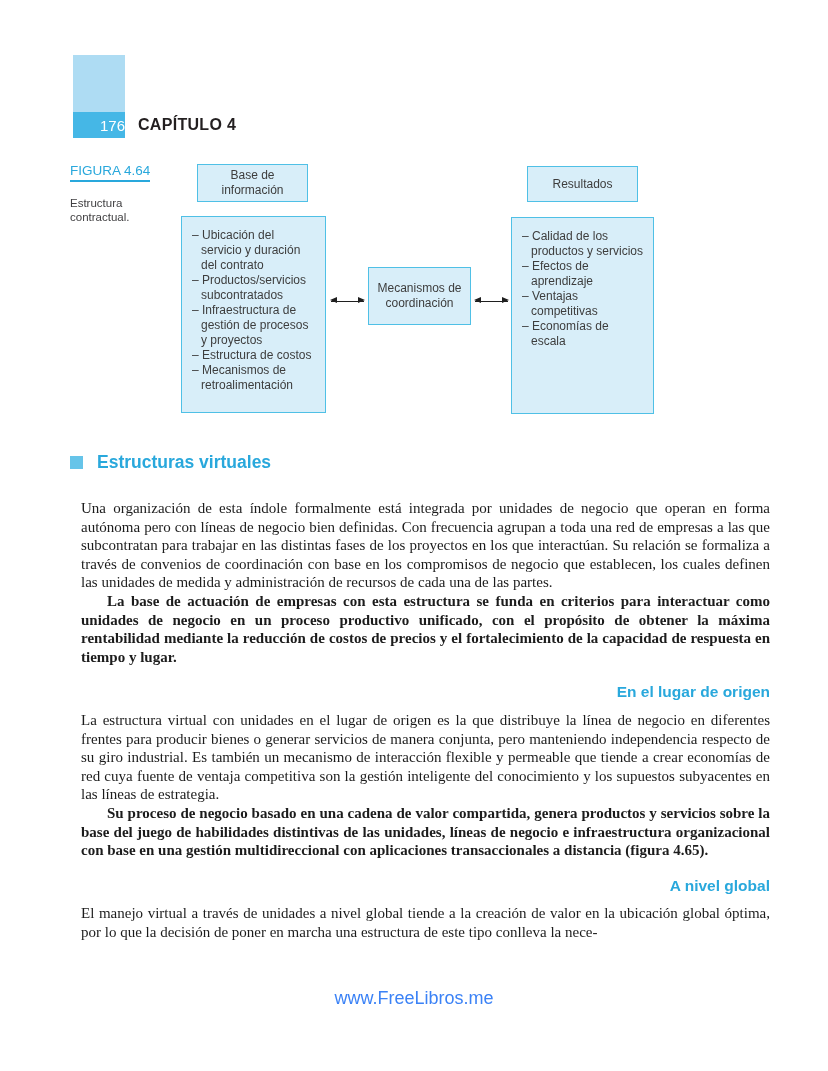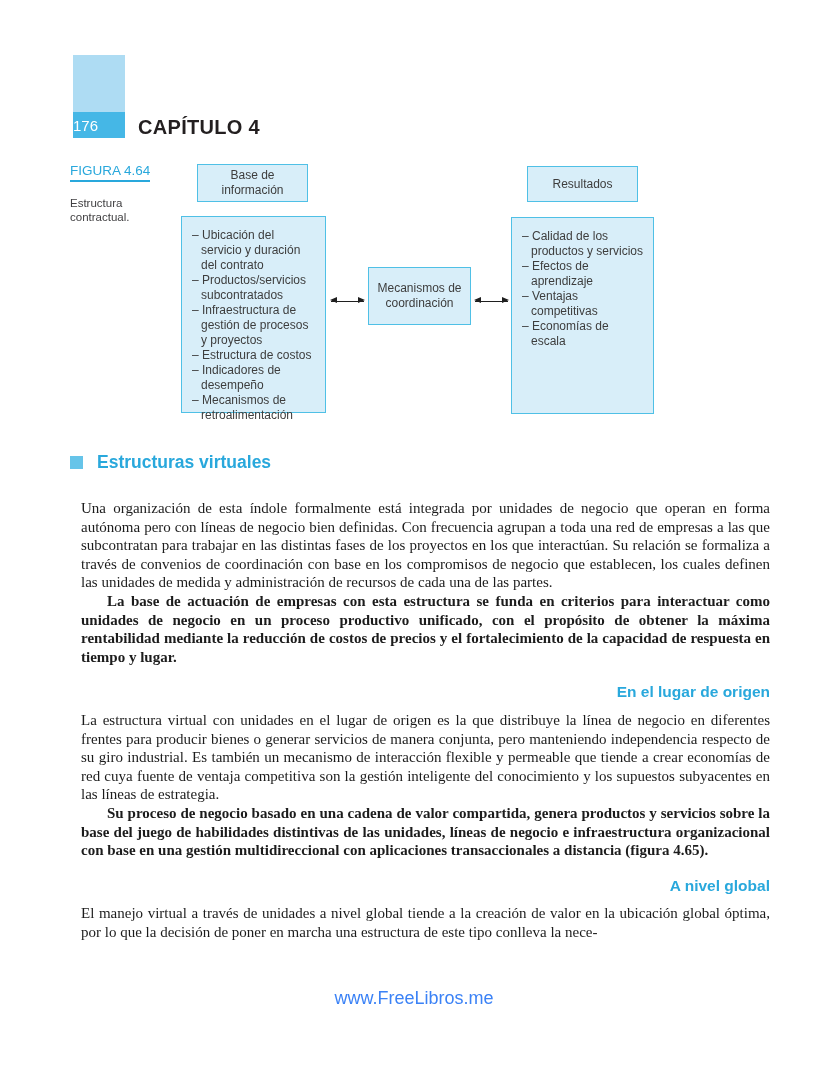"176" .pagenum-box { justify-content: flex-start -> flex-end }
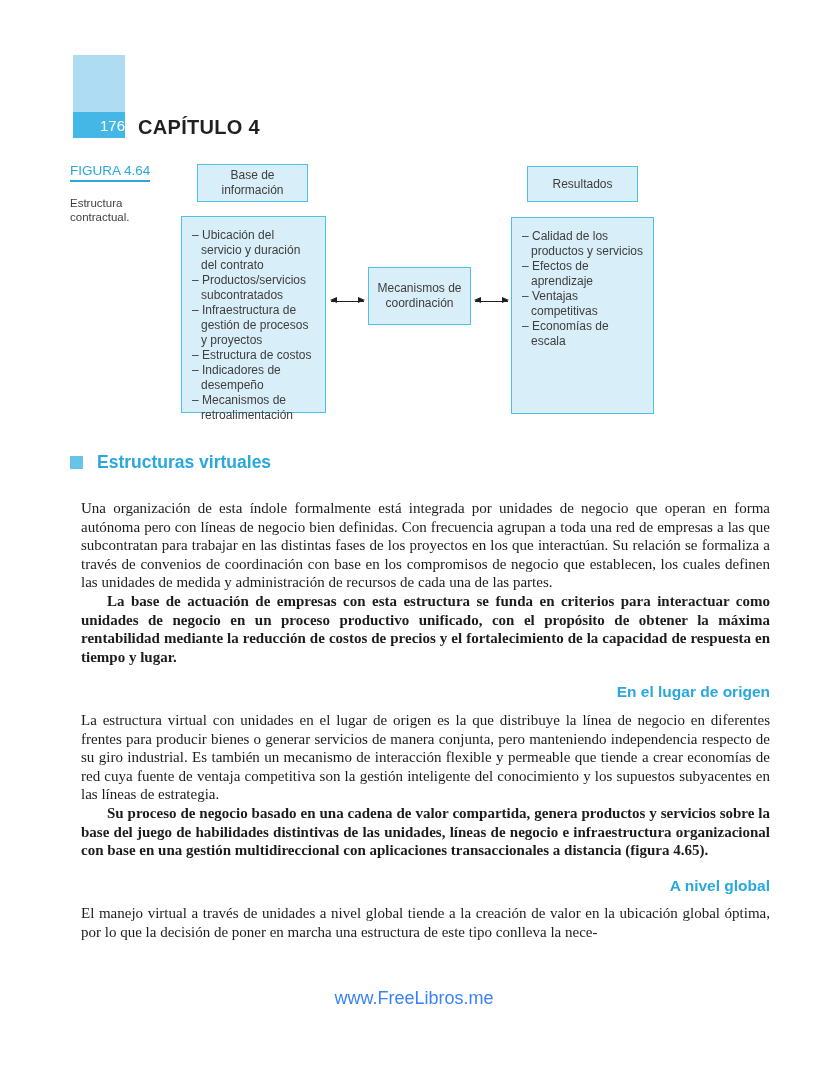"CAPÍTULO 4" .chapter { font-size: 20px -> 16px }
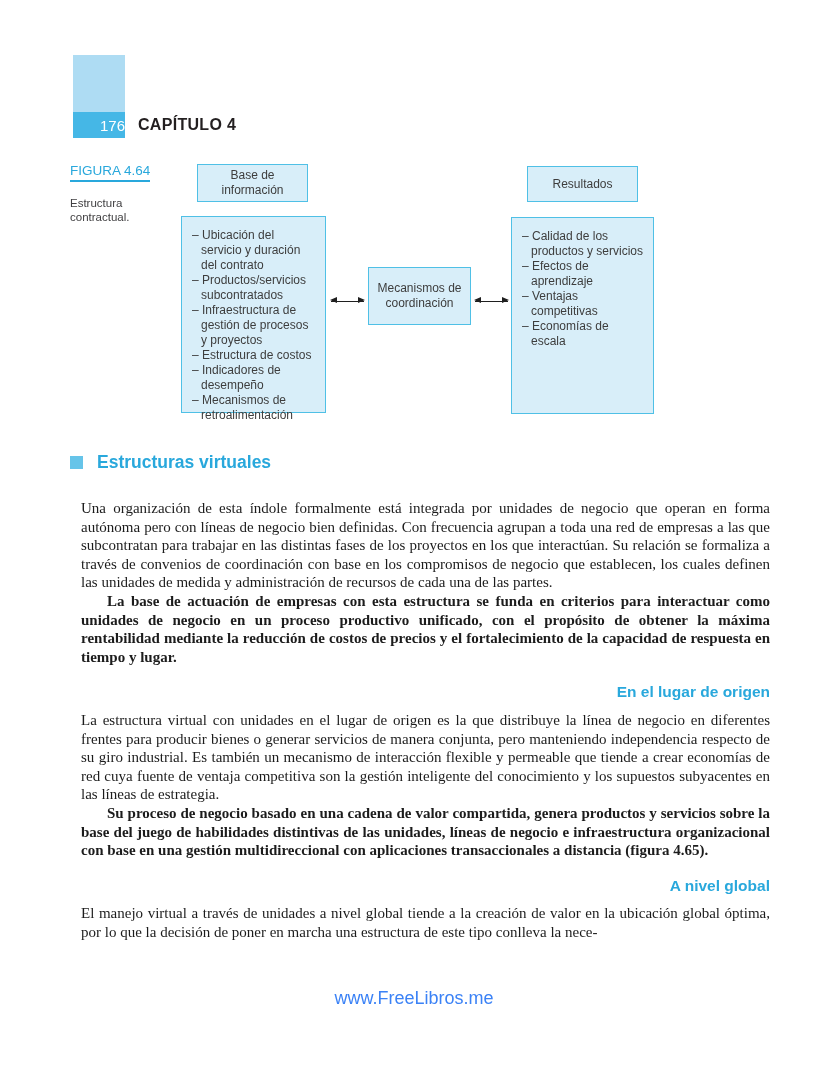"– Indicadores de desempeño" div.fig-item { html: <div>– Indicadores de desempeño</div> -> none }
